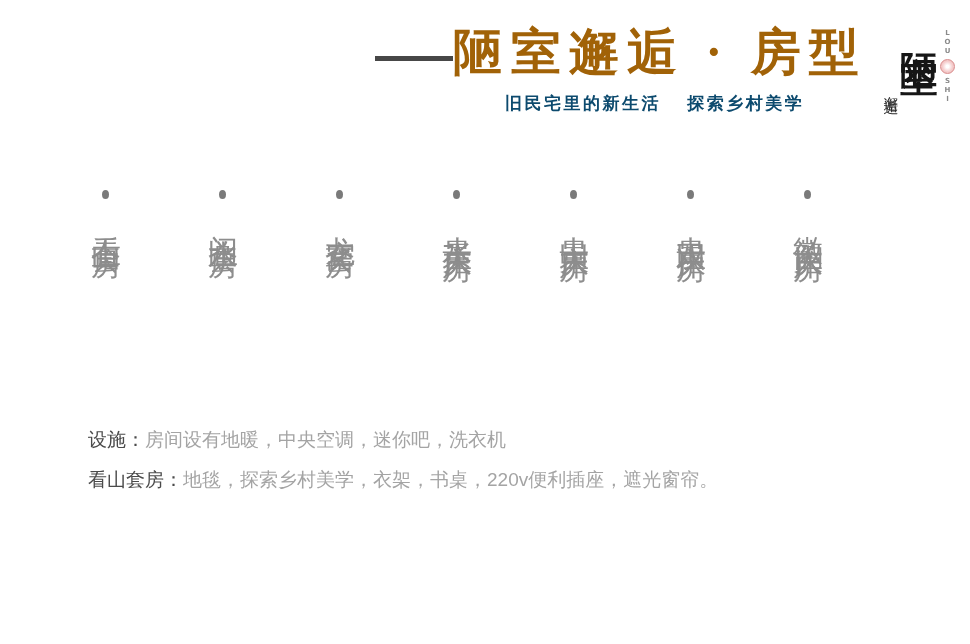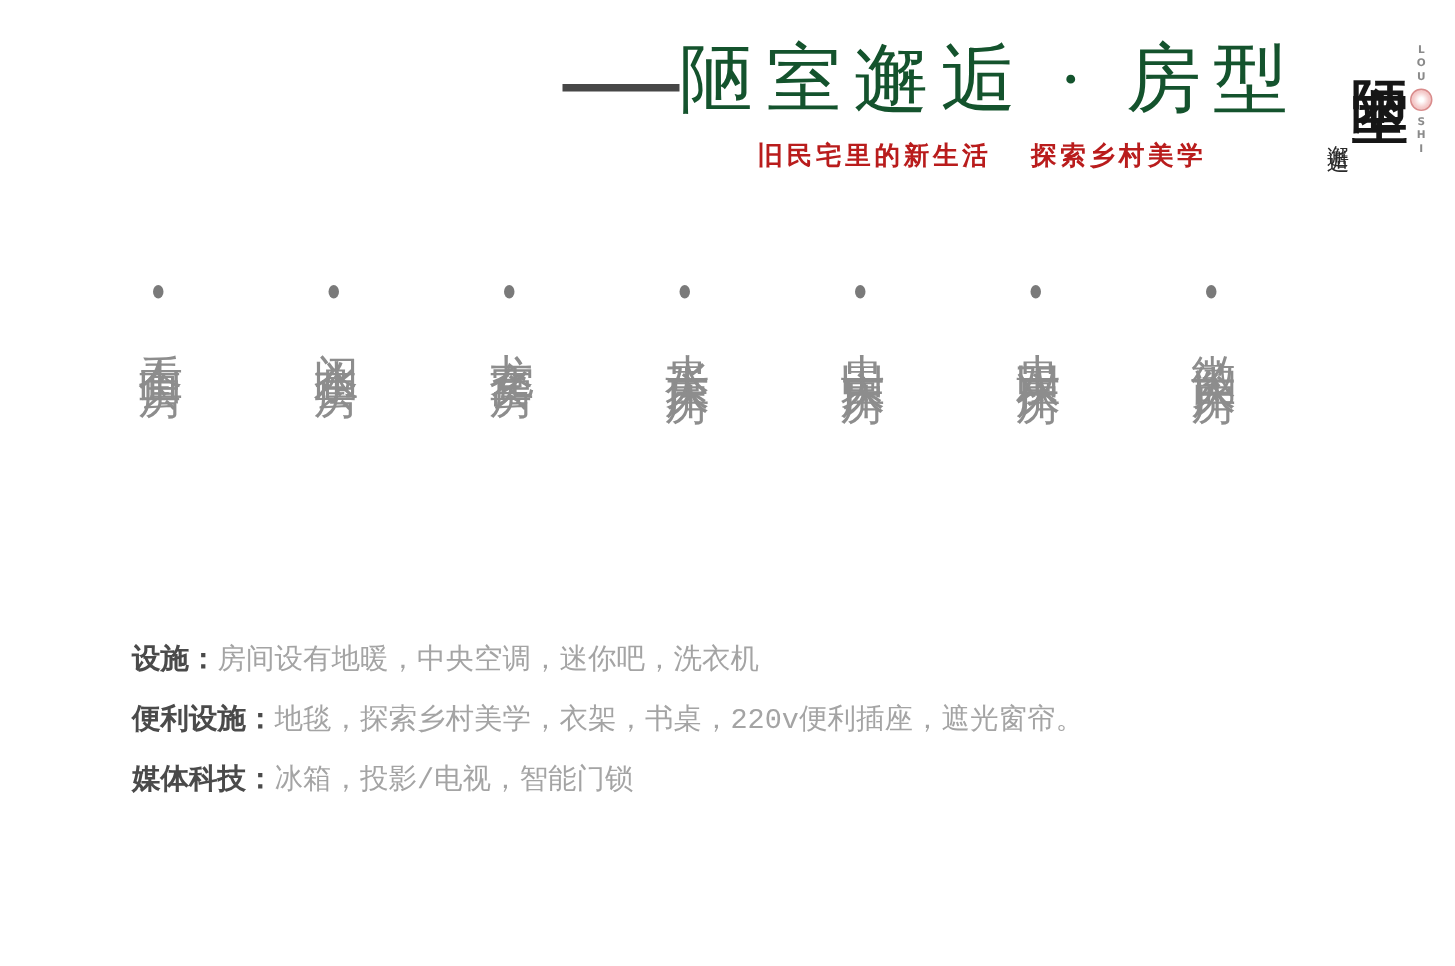"陋室邂逅 · 房型" .page-title { color: #14532d -> #a16207; font-weight: normal -> bold }
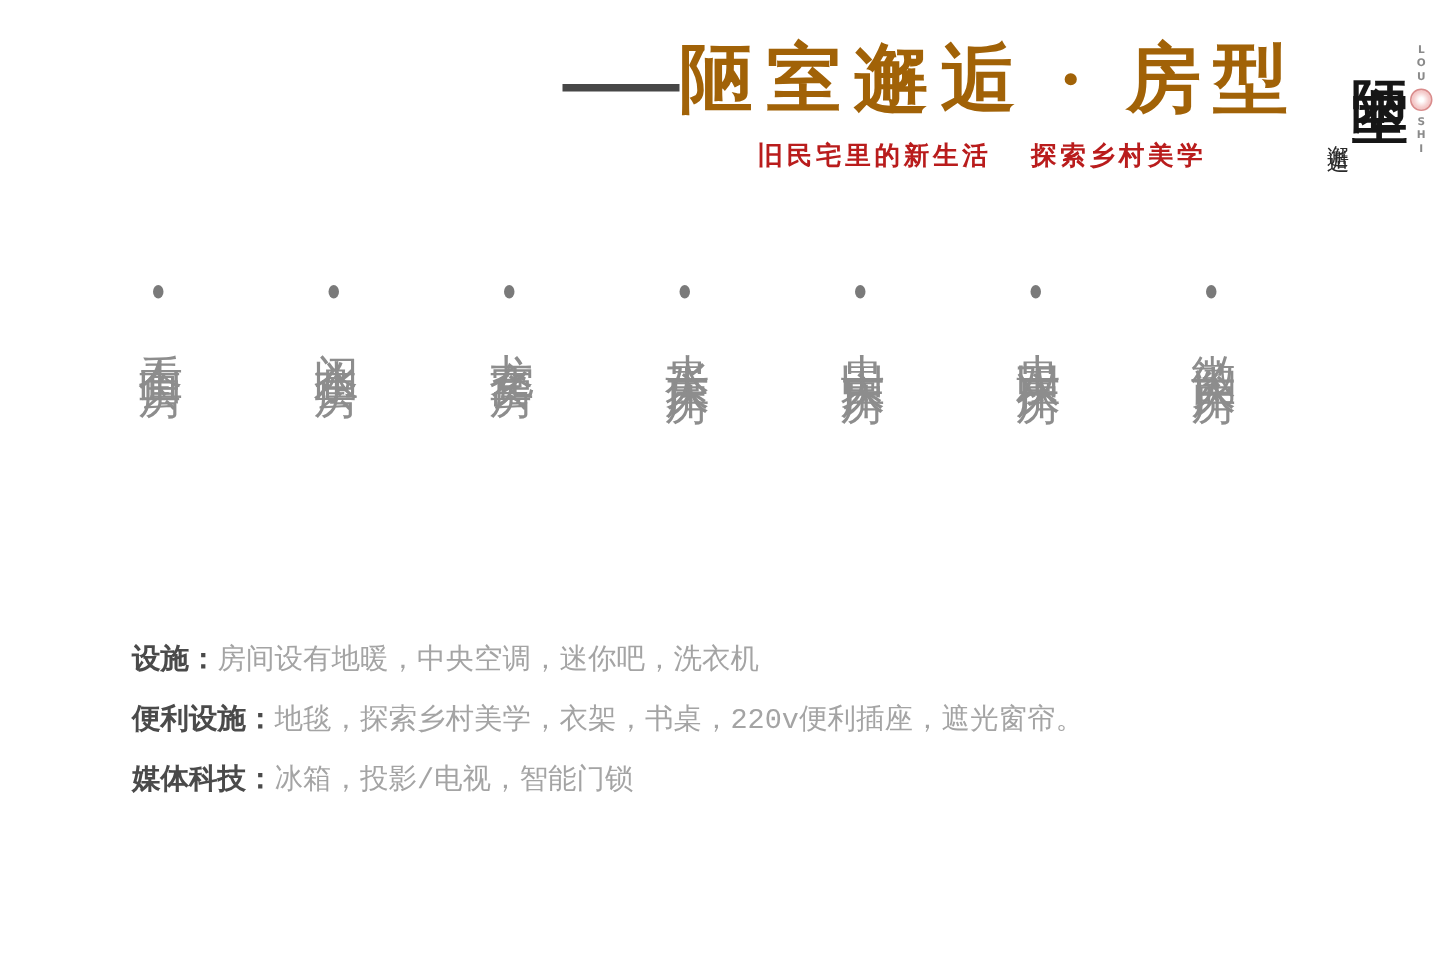"旧民宅里的新生活 探索乡村美学" .page-subtitle { color: #b91c1c -> #0c4a6e }
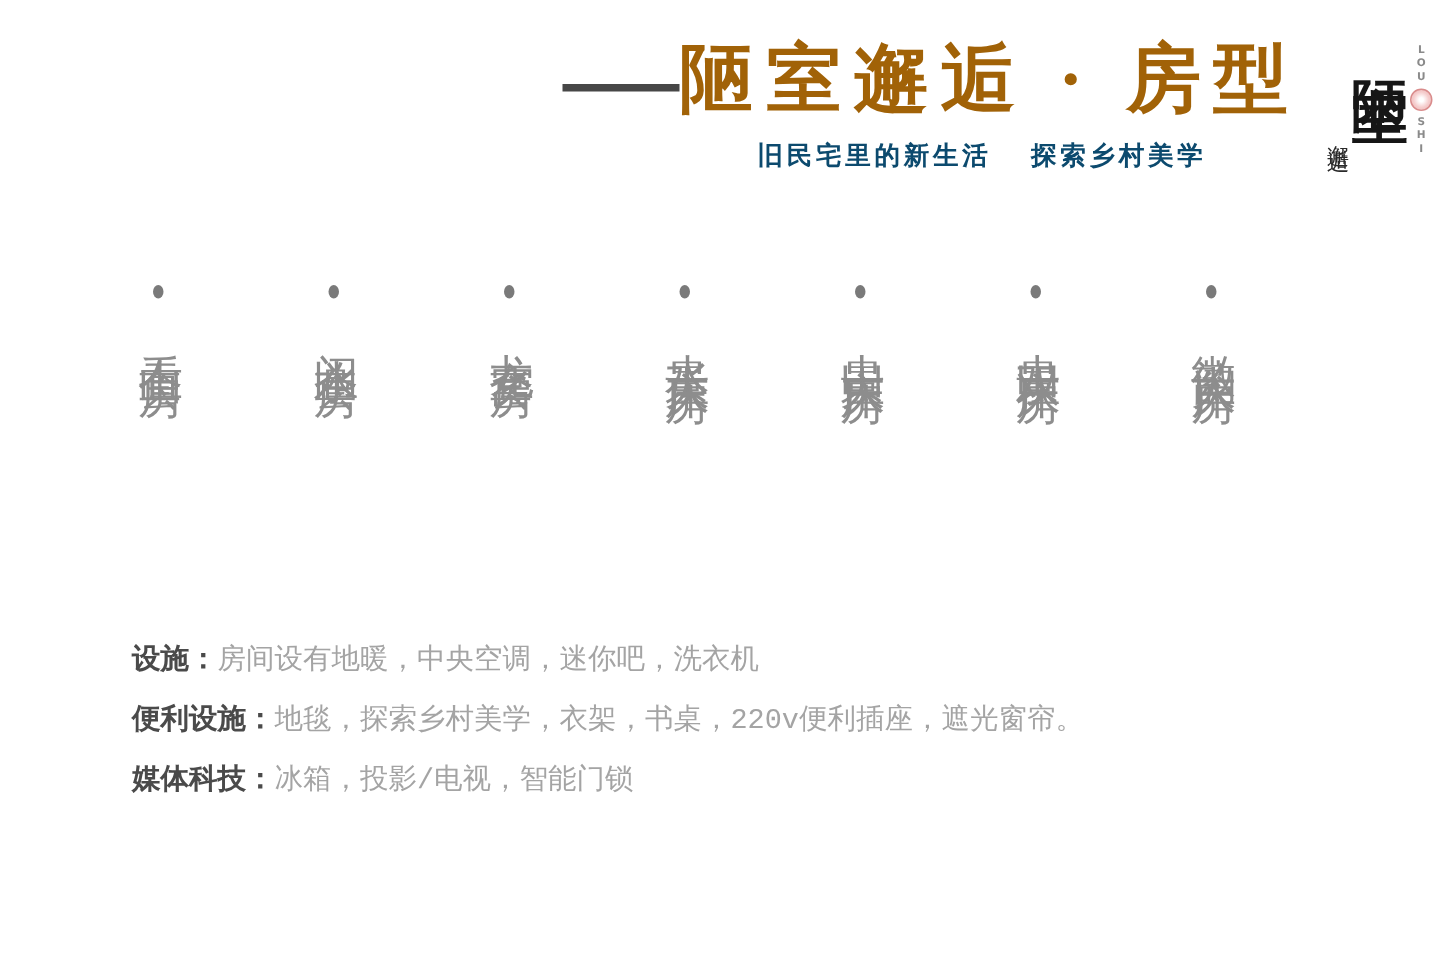"设施：" .amenity-label { font-weight: bold -> normal }
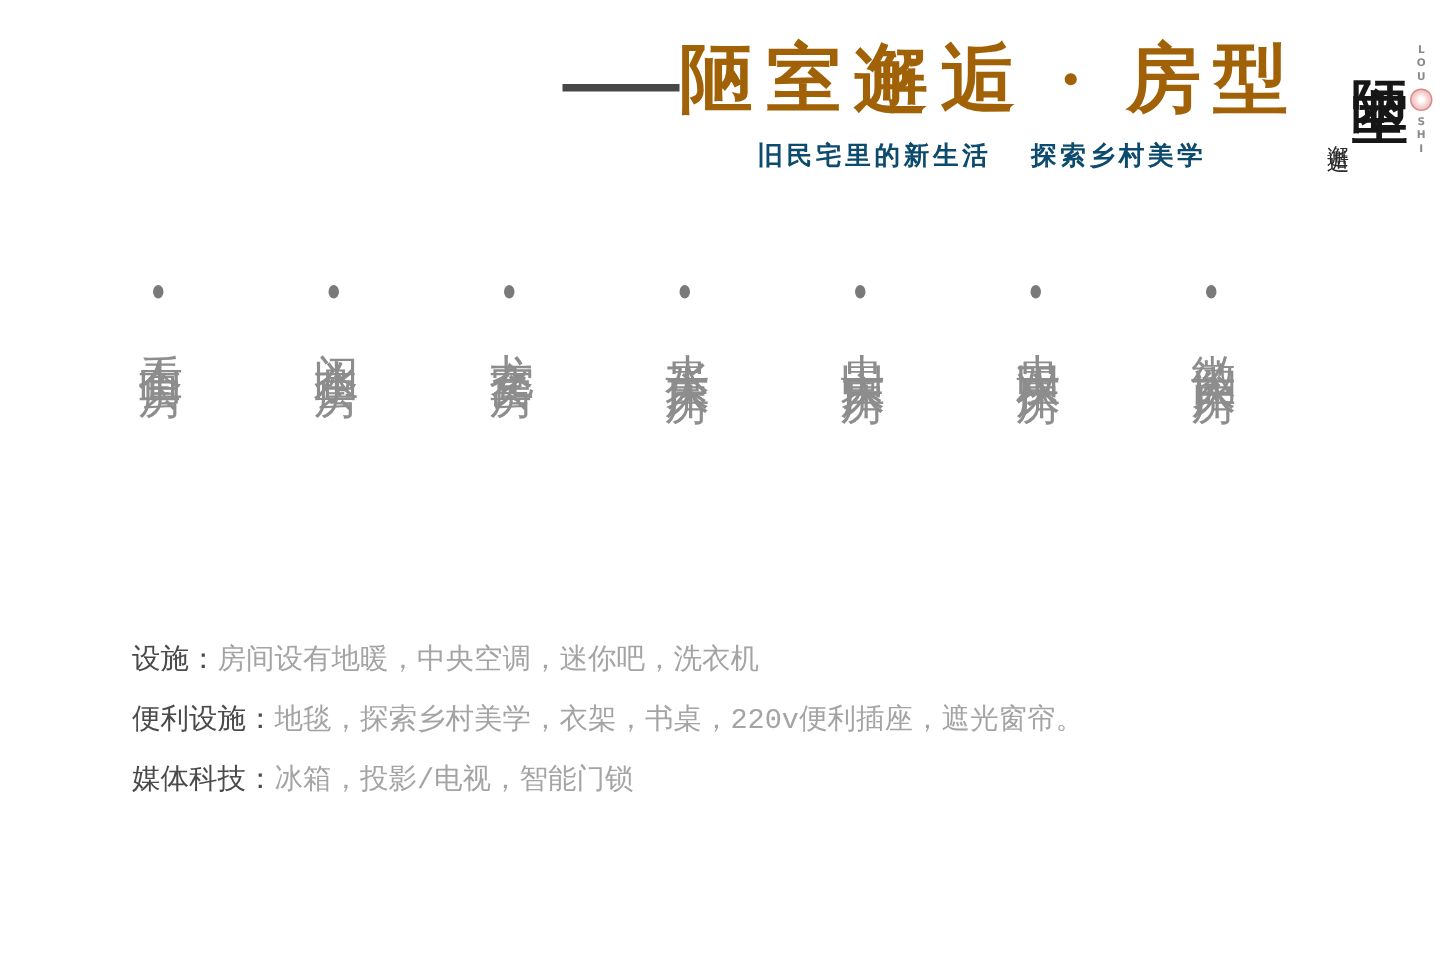"房间设有地暖，中央空调，迷你吧，洗衣机" .amenity-text { font-family: Liberation Mono, monospace -> Liberation Sans, sans-serif }
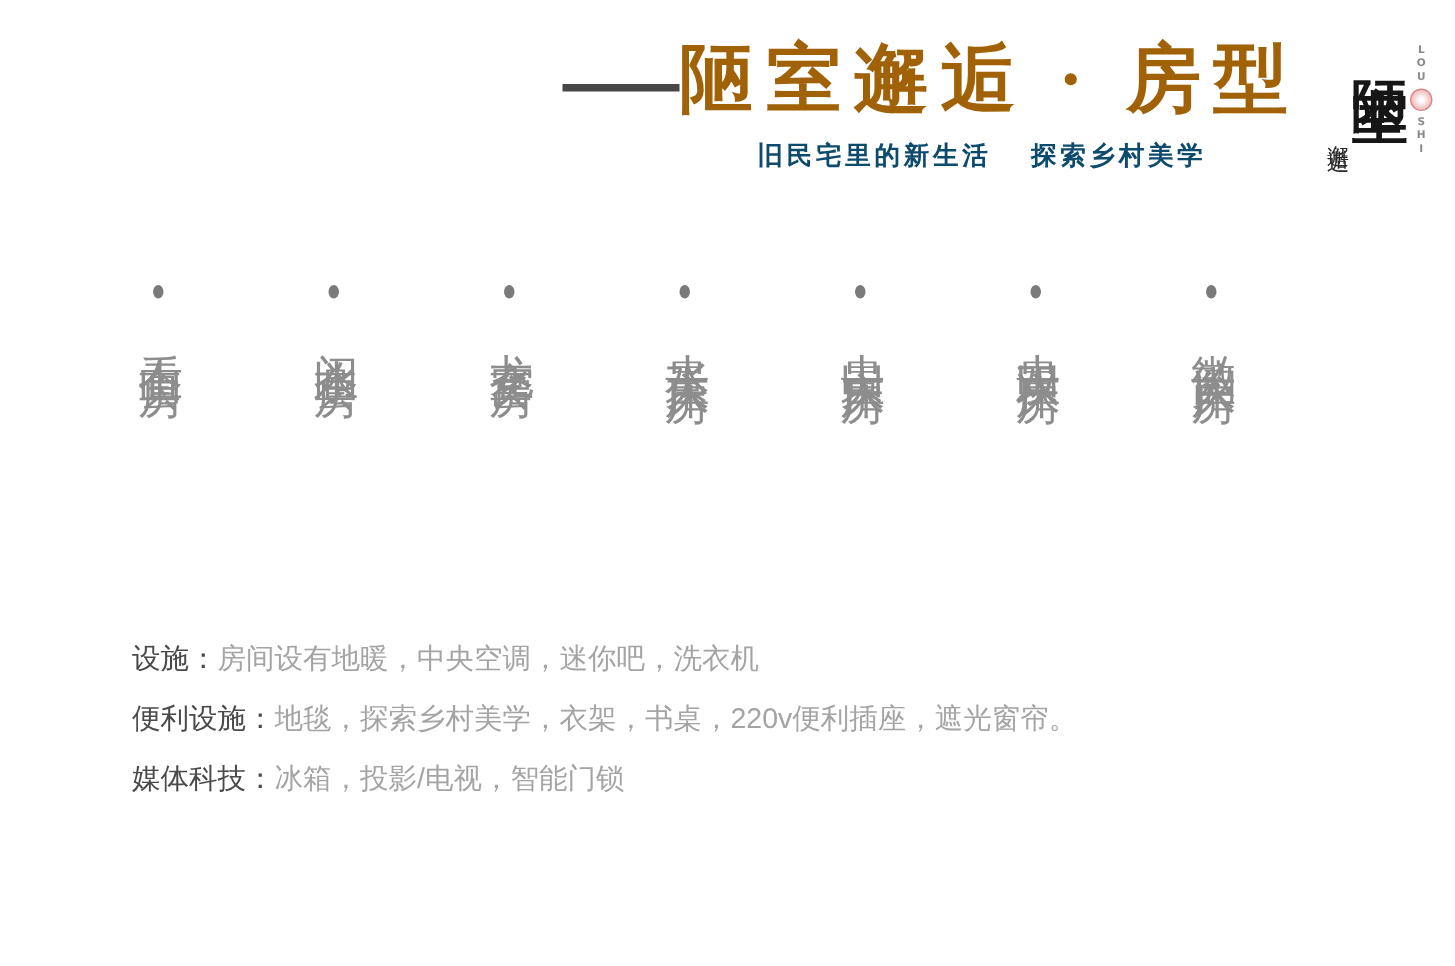"便利设施：" span.amenity-label { text: 便利设施 -> 看山套房 }
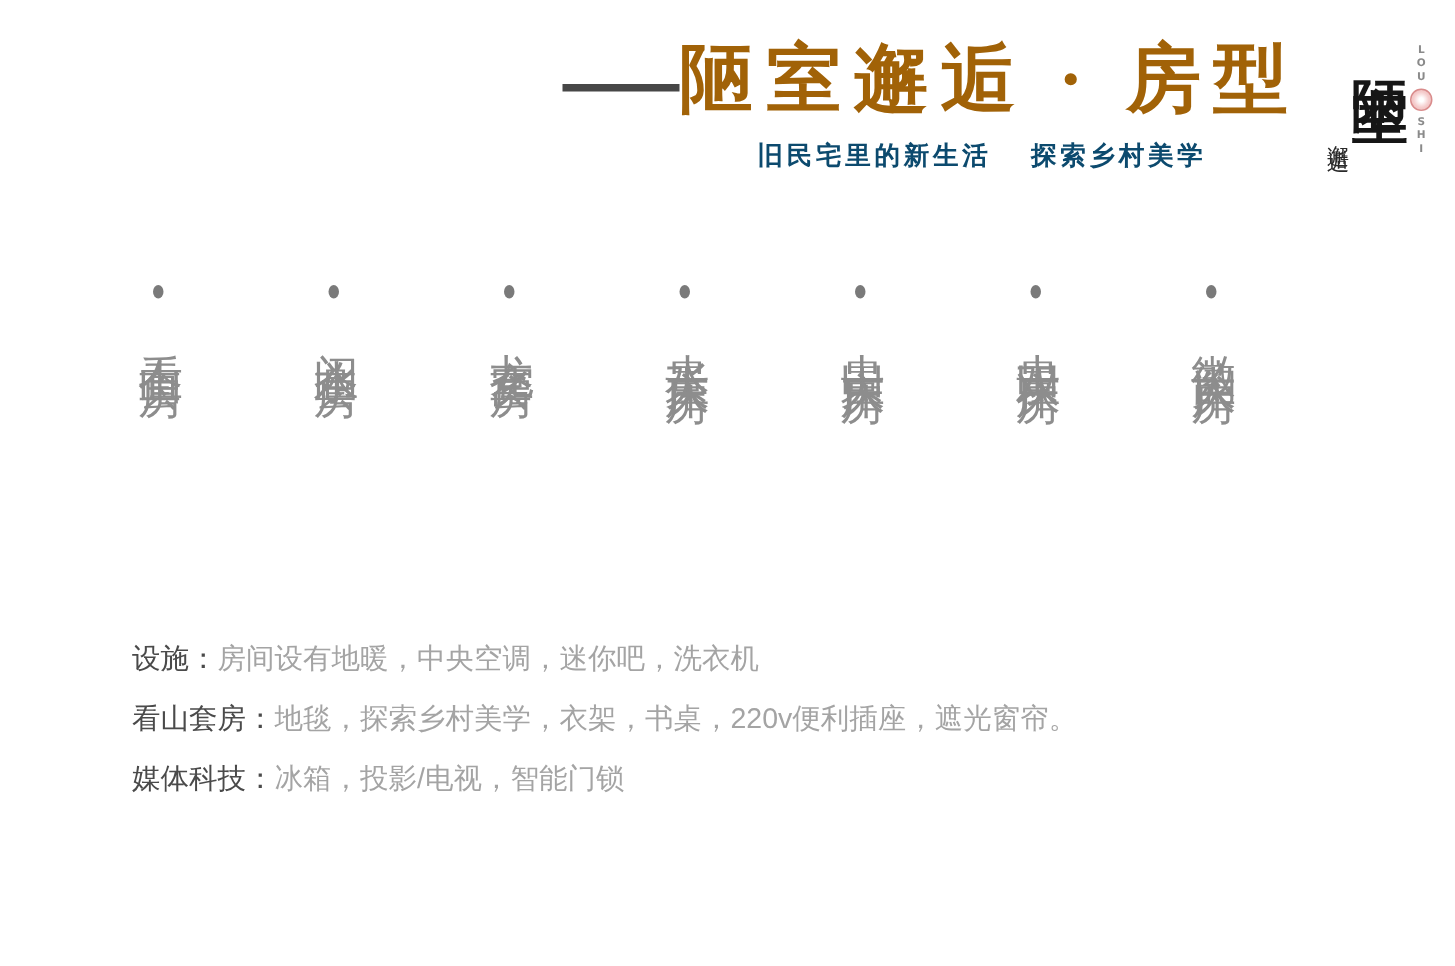"媒体科技：冰箱，投影/电视，智能门锁" div.amenity-line { html: <div><span>媒体科技：</span><span>冰箱，投影/电视，智能门锁</span></div> -> none }
